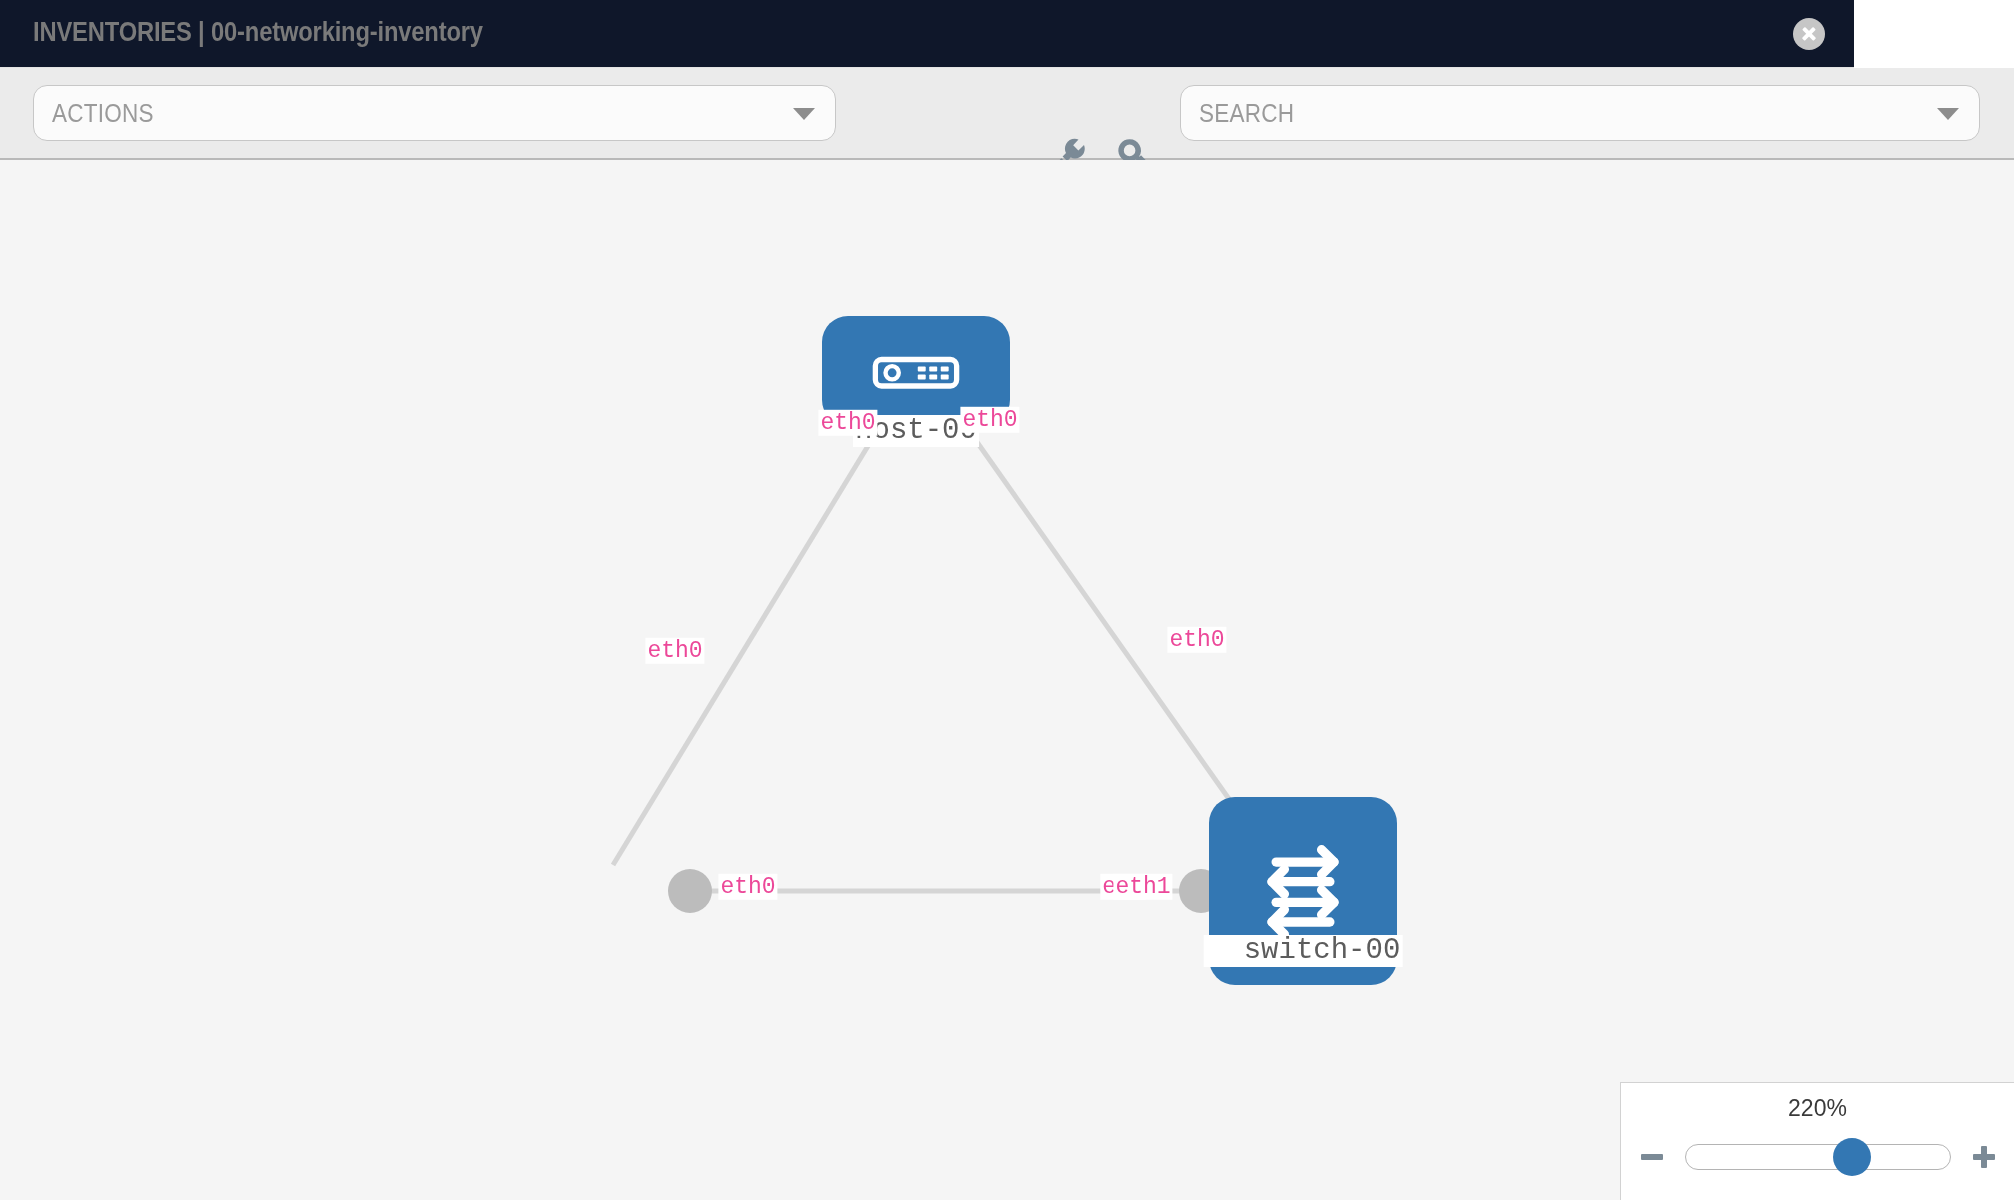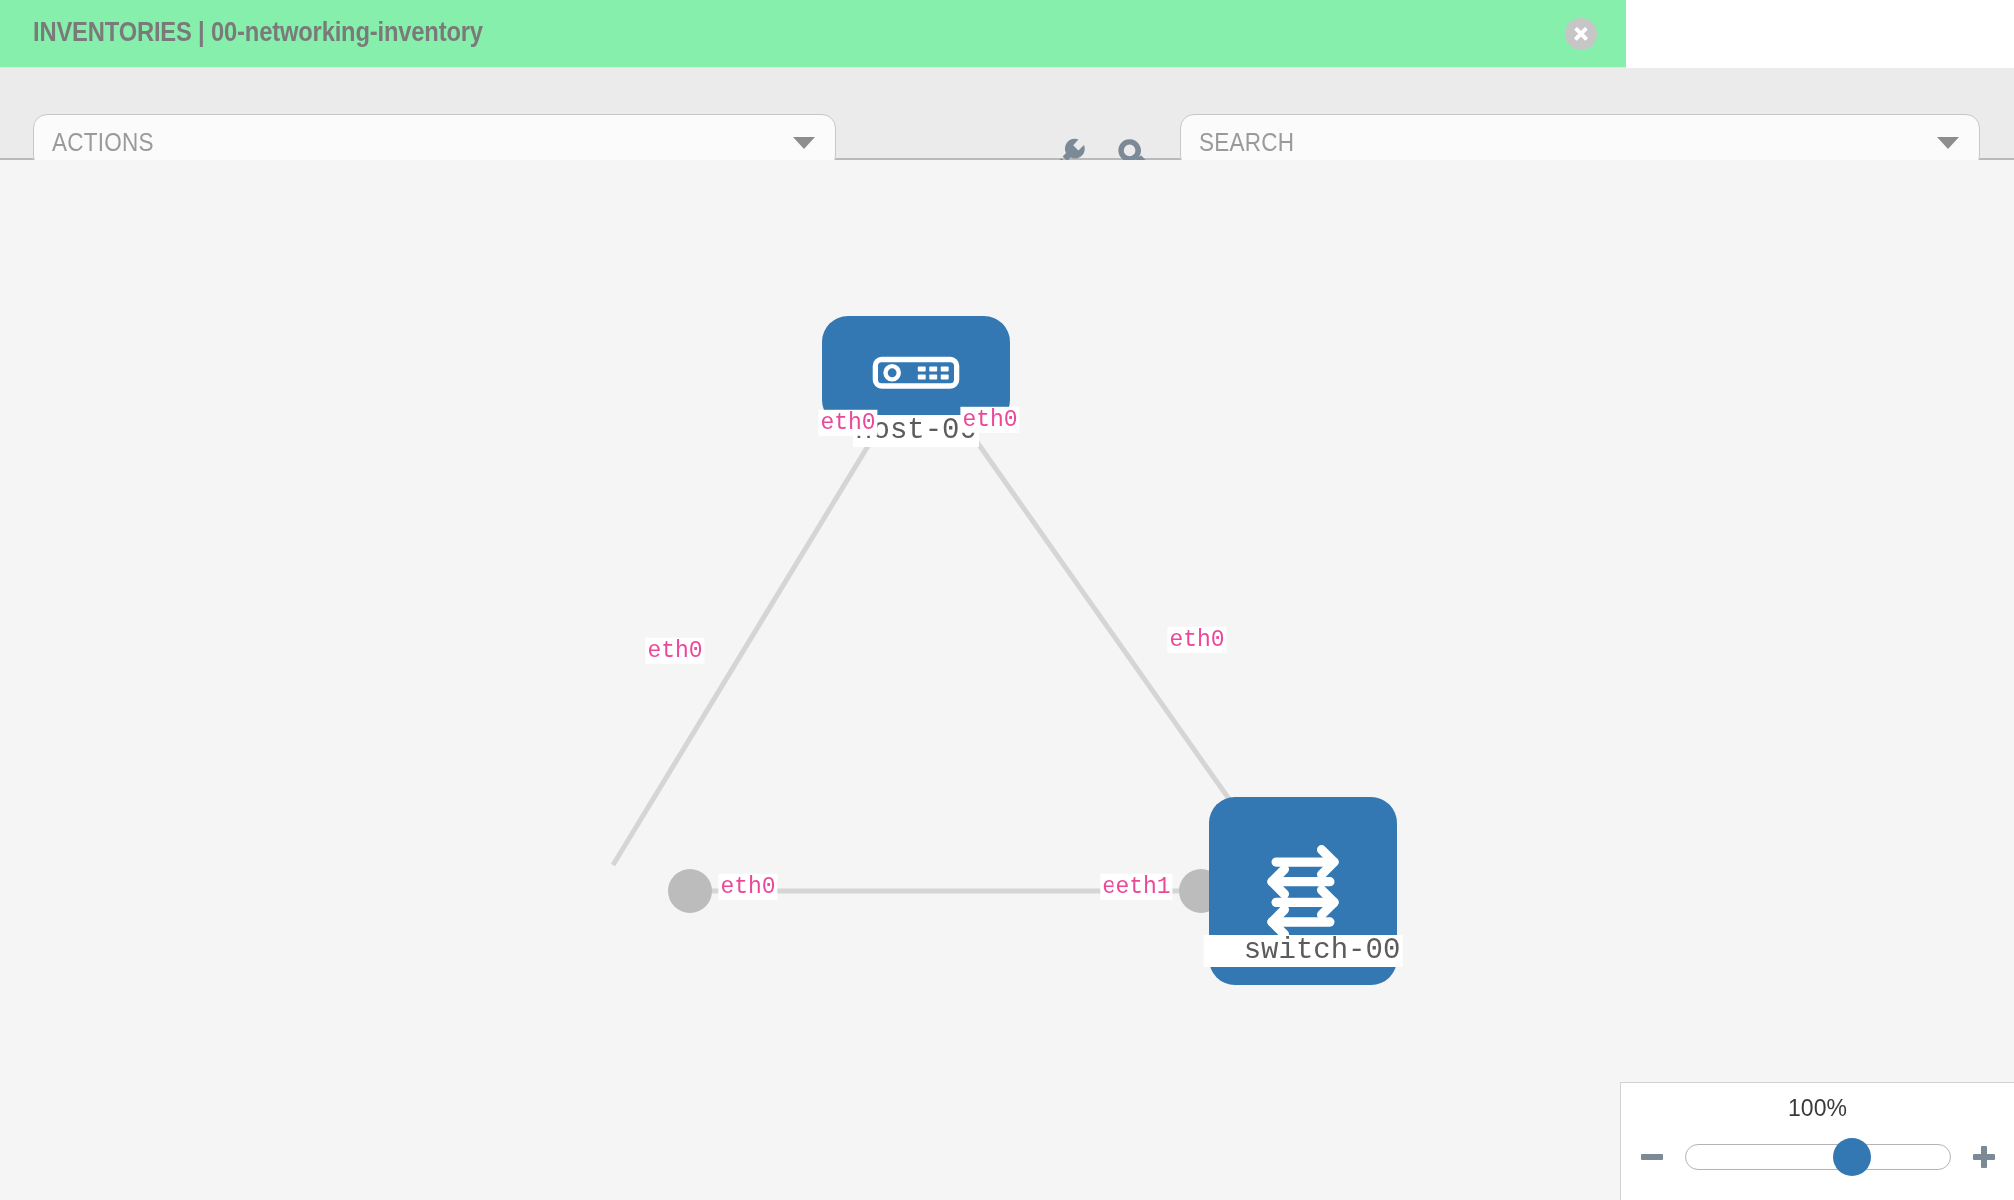"INVENTORIES | 00-networking-inventory" .header { background: #86efac -> #0f172a; width: 1626px -> 1854px }
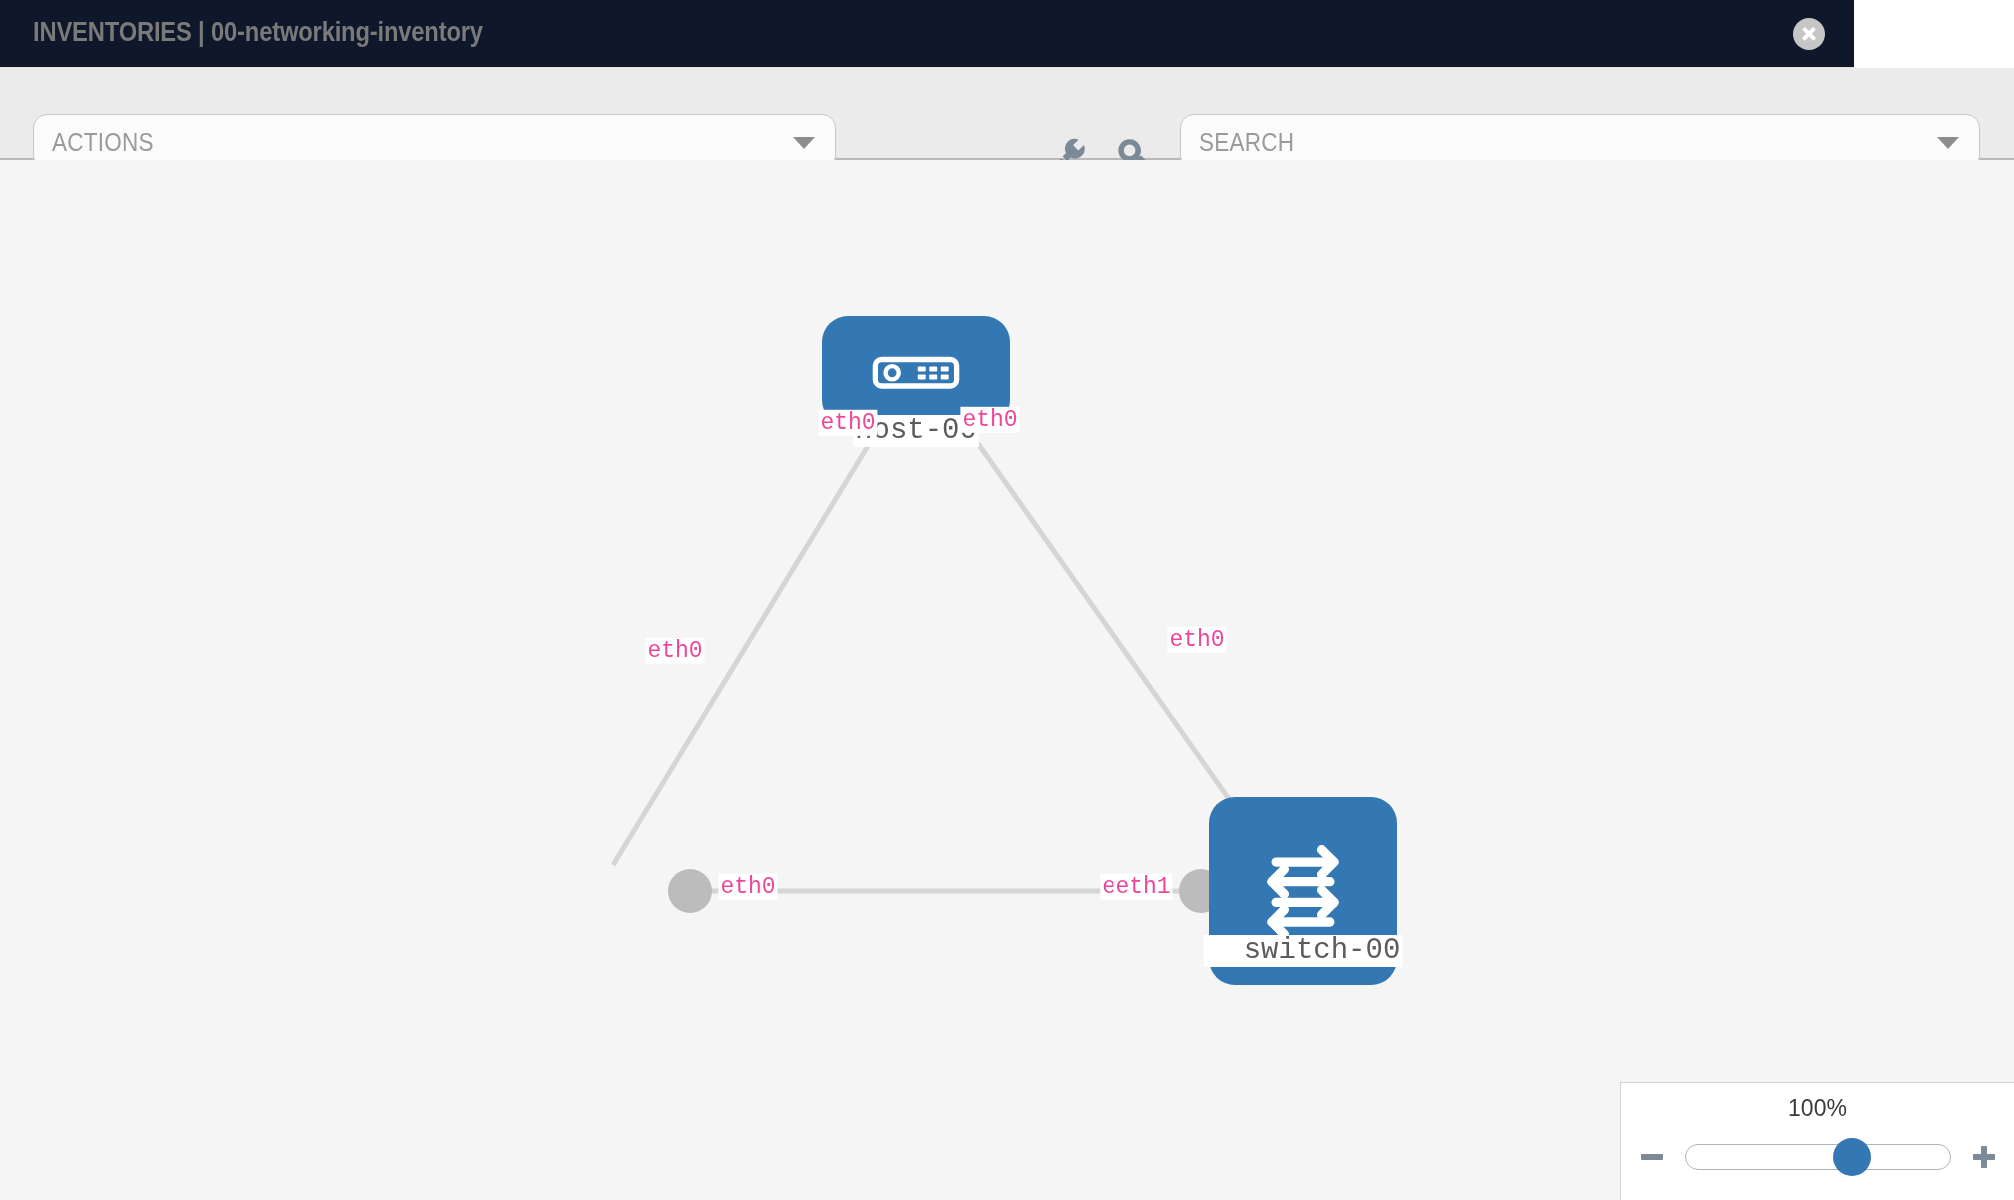"ACTIONS" .field { margin-top: 29px -> none }
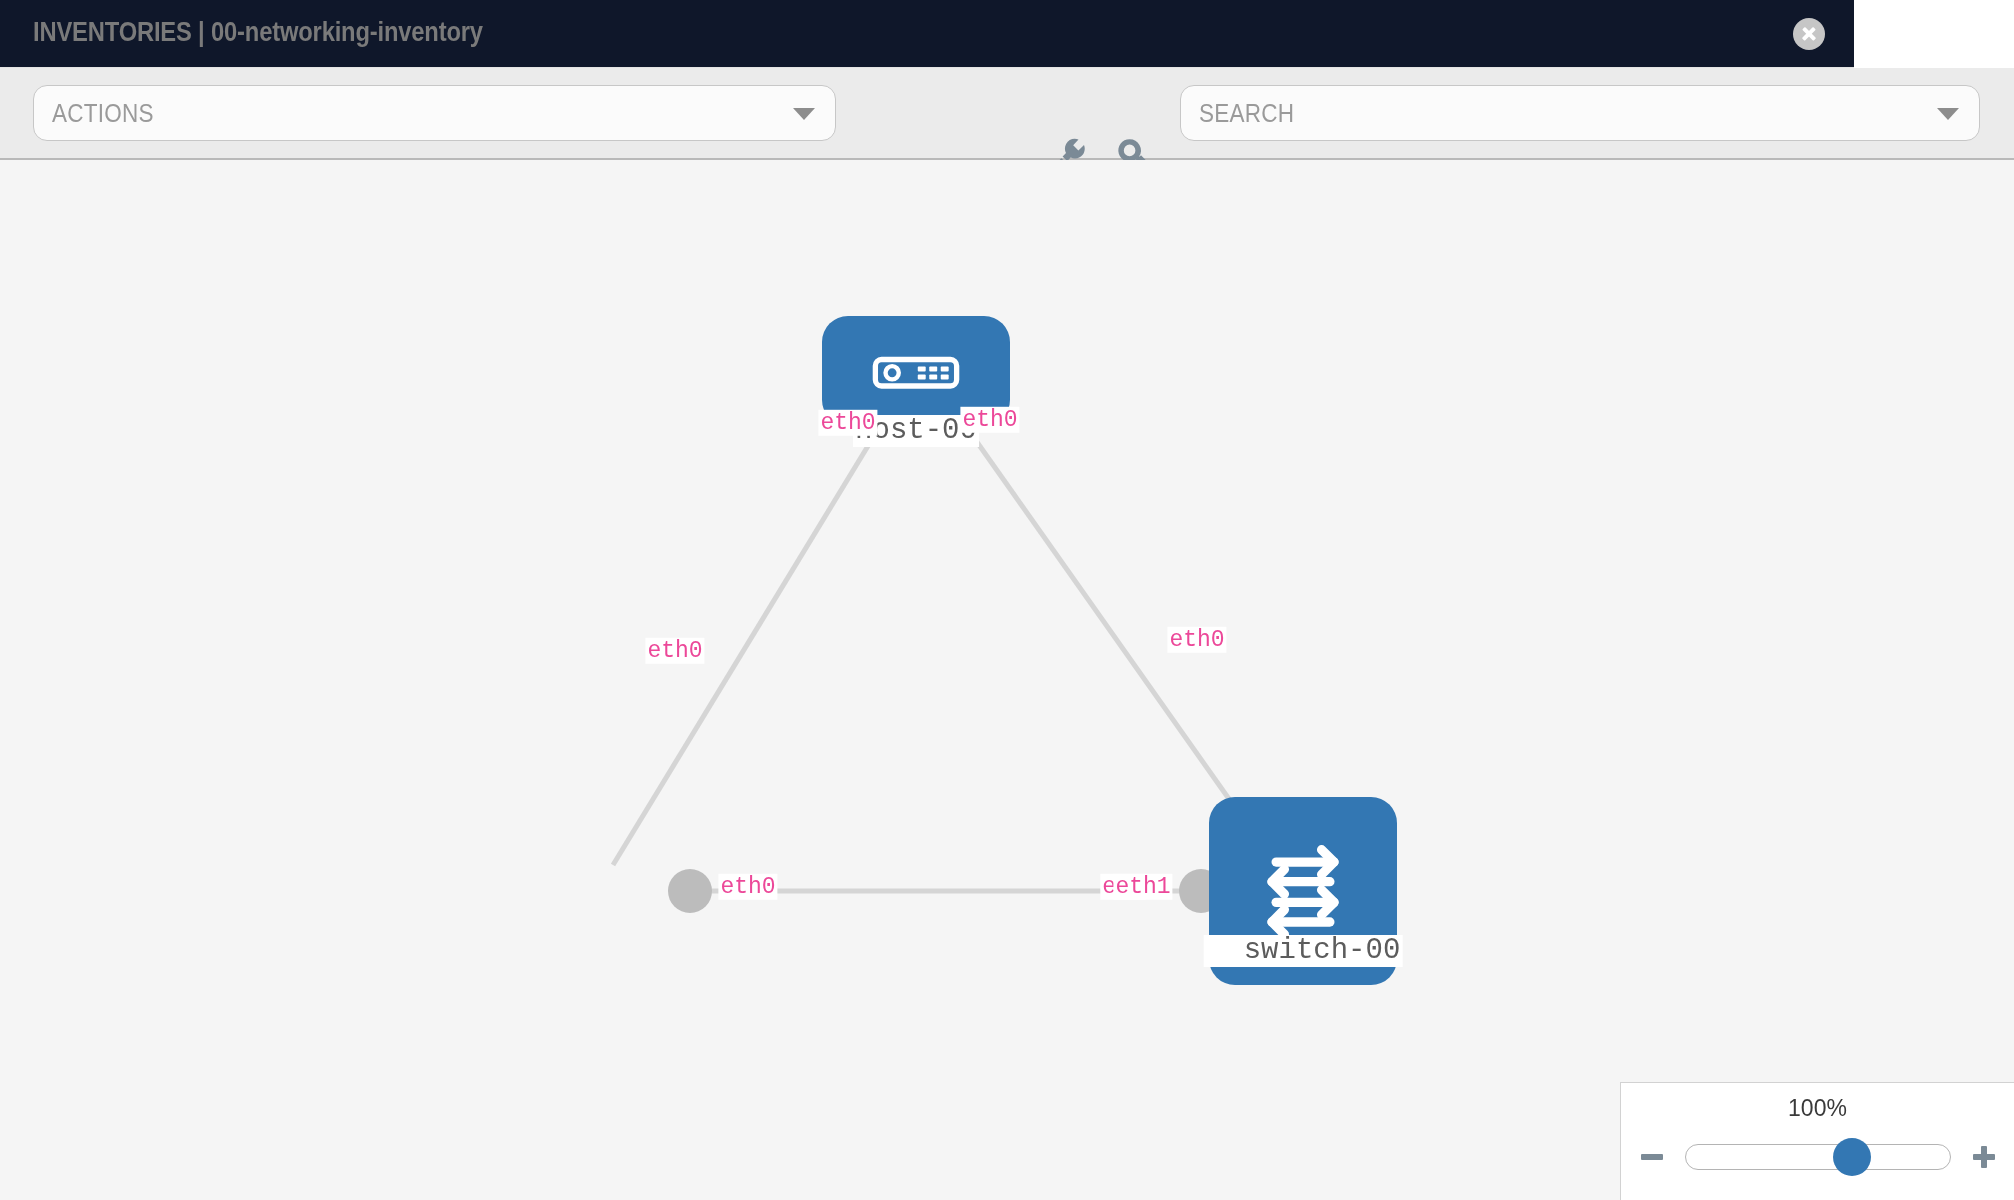"100%" div.zoom-value { text: 100% -> 220% }
